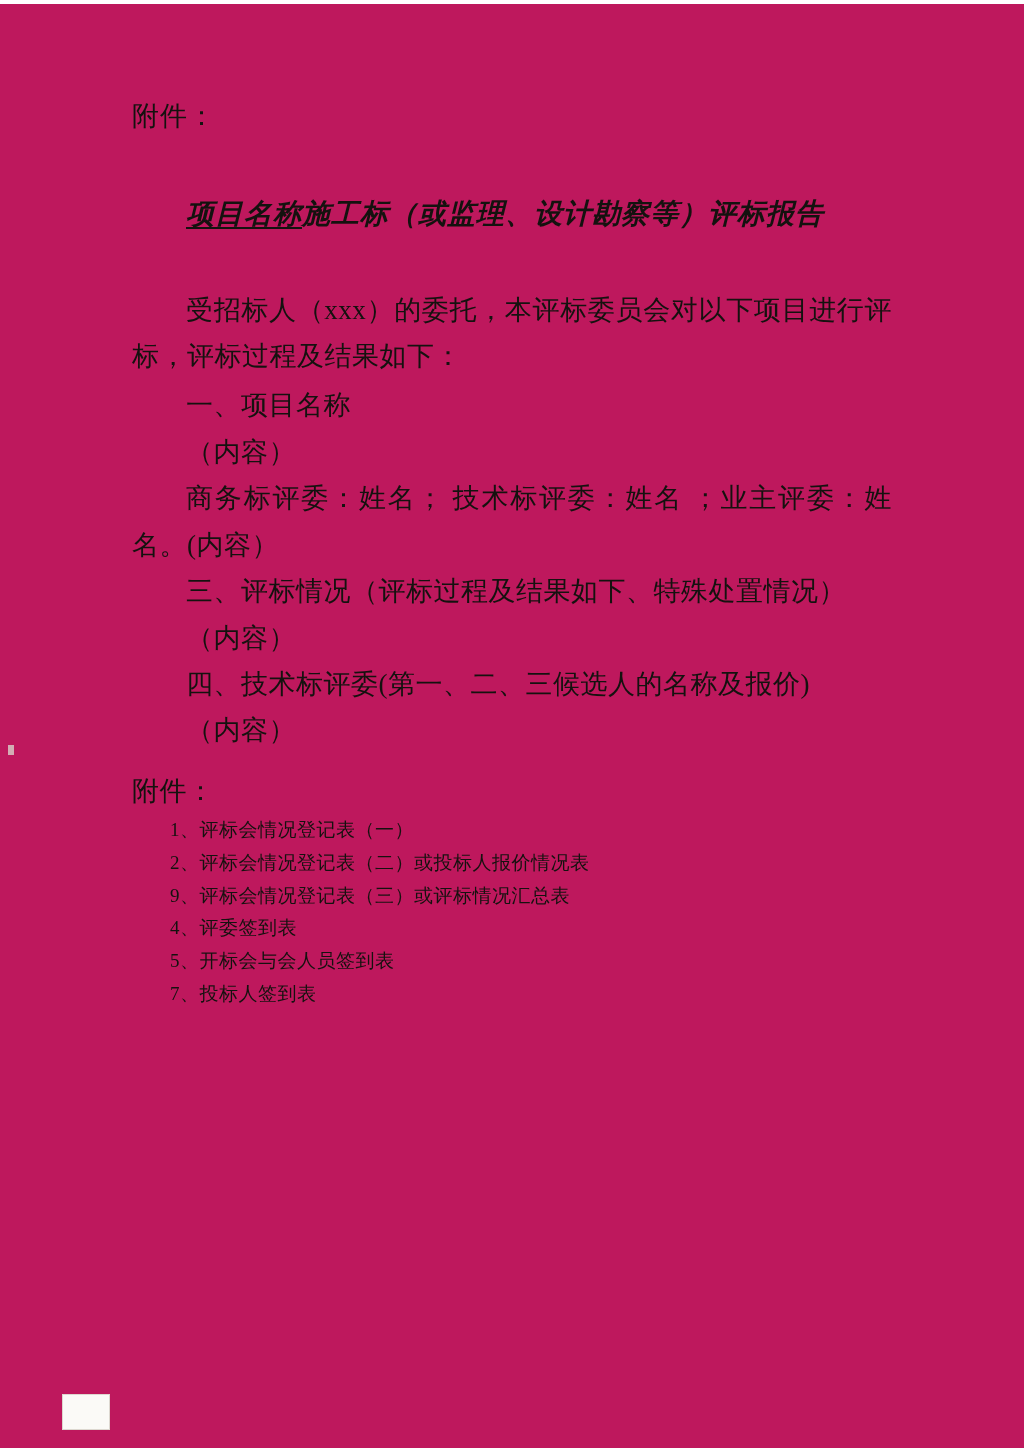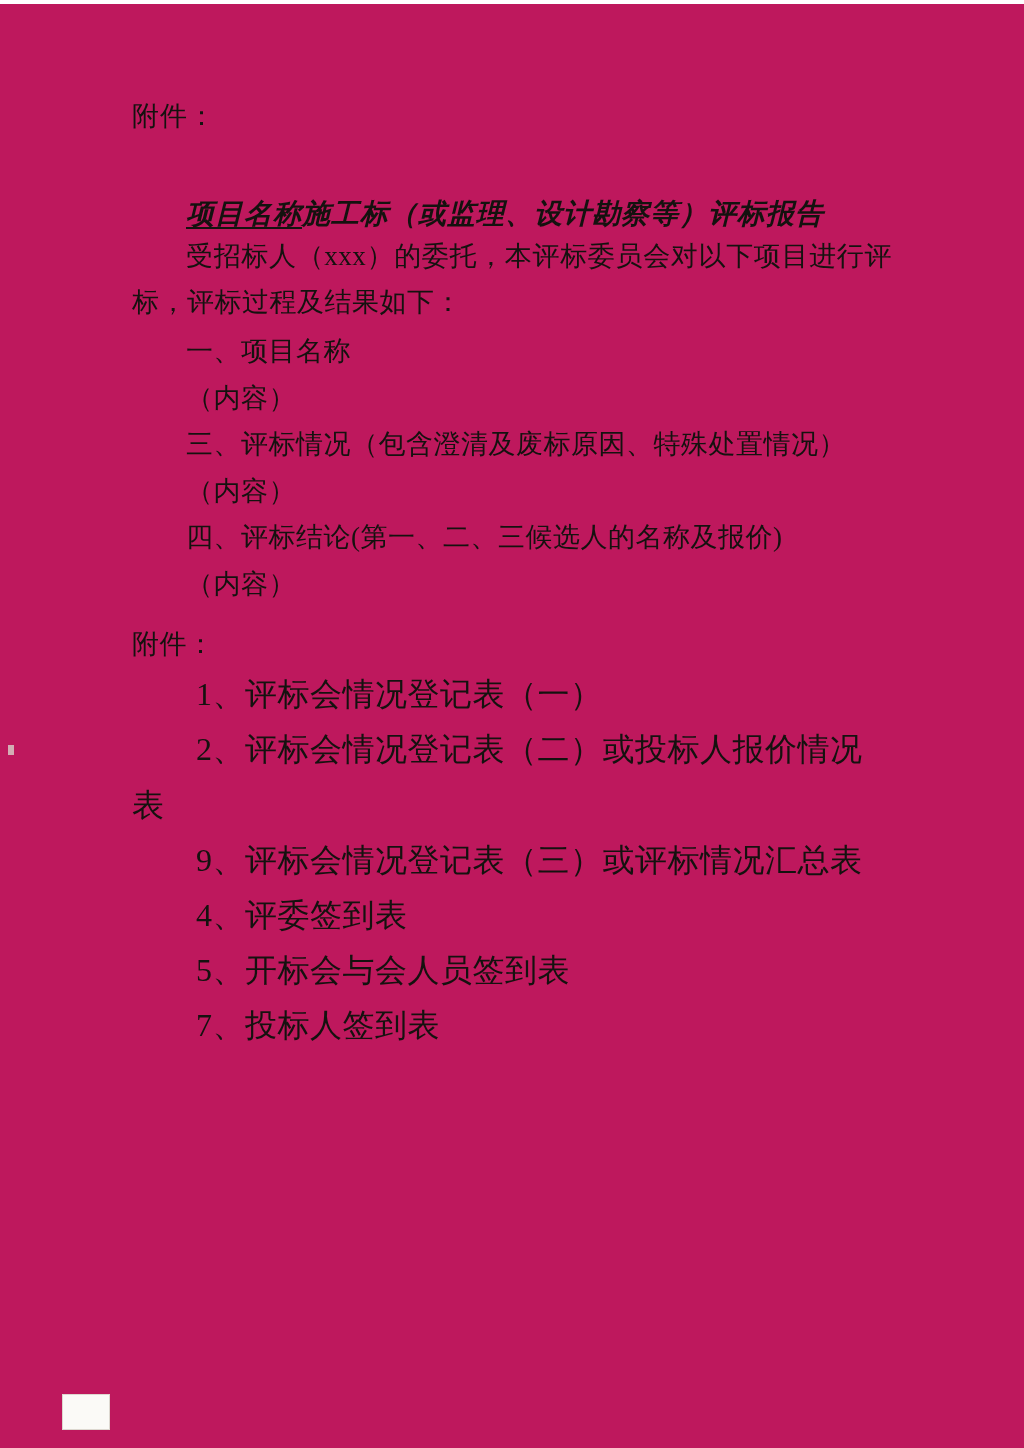"受招标人（xxx）的委托，本评标委员会对以下项目进行评标，评标过程及结果如下：" .block-first { margin-top: none -> 54px }
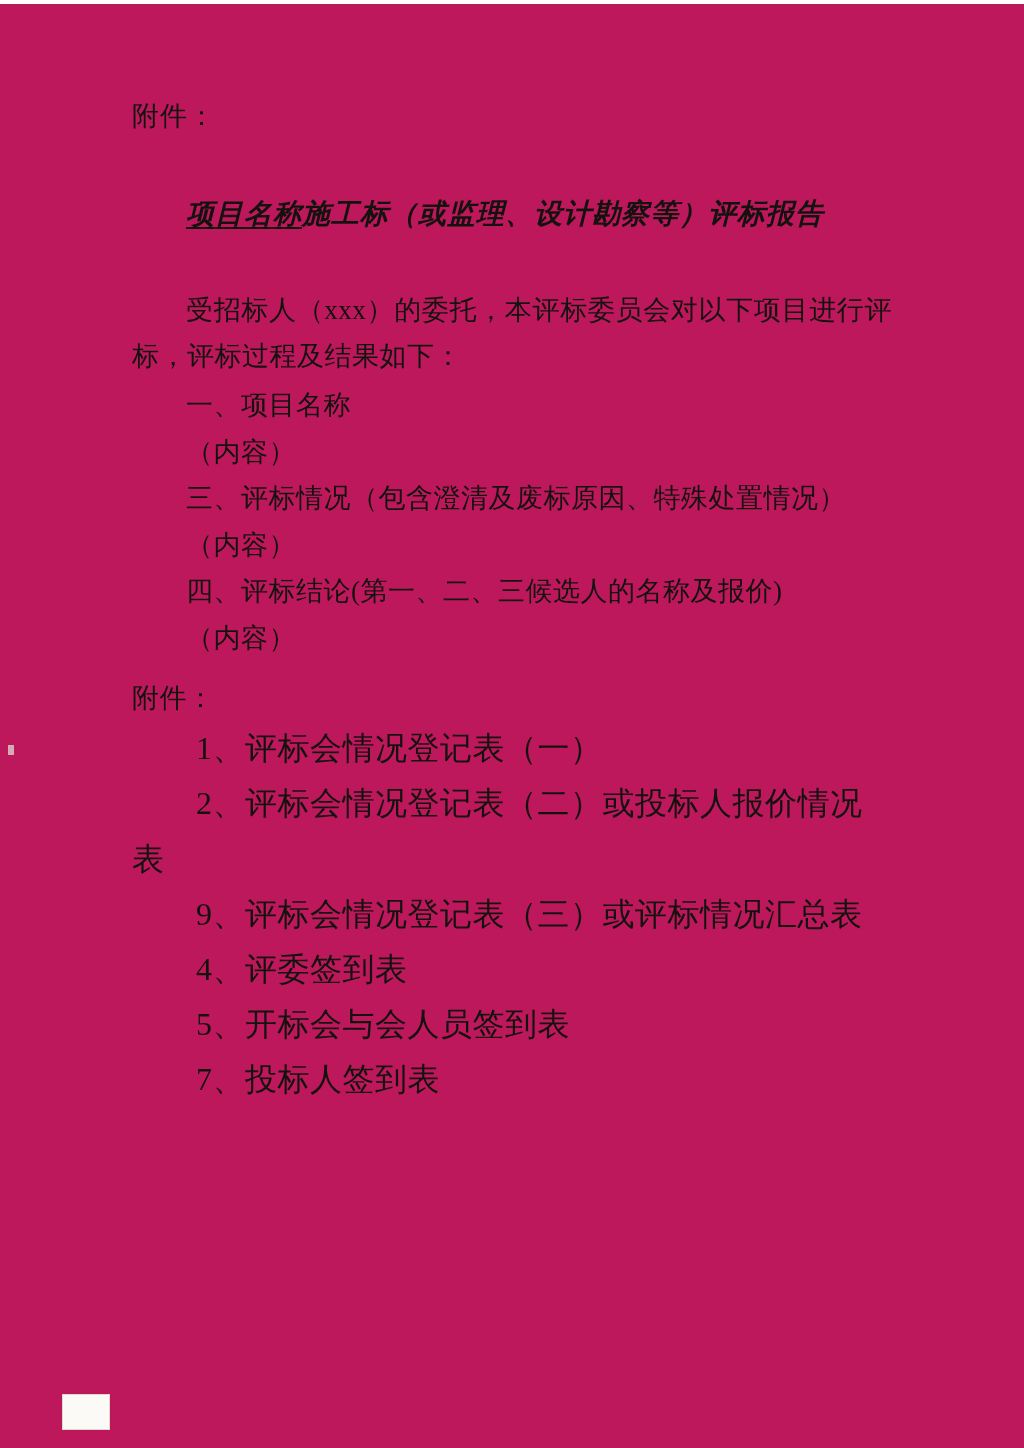"商务标评委：姓名； 技术标评委：姓名 ；业主评委：姓名。(内容）" p.para { html: none -> <p>商务标评委：姓名； 技术标评委：姓名 ；业主评委：姓名。(内容）</p> }
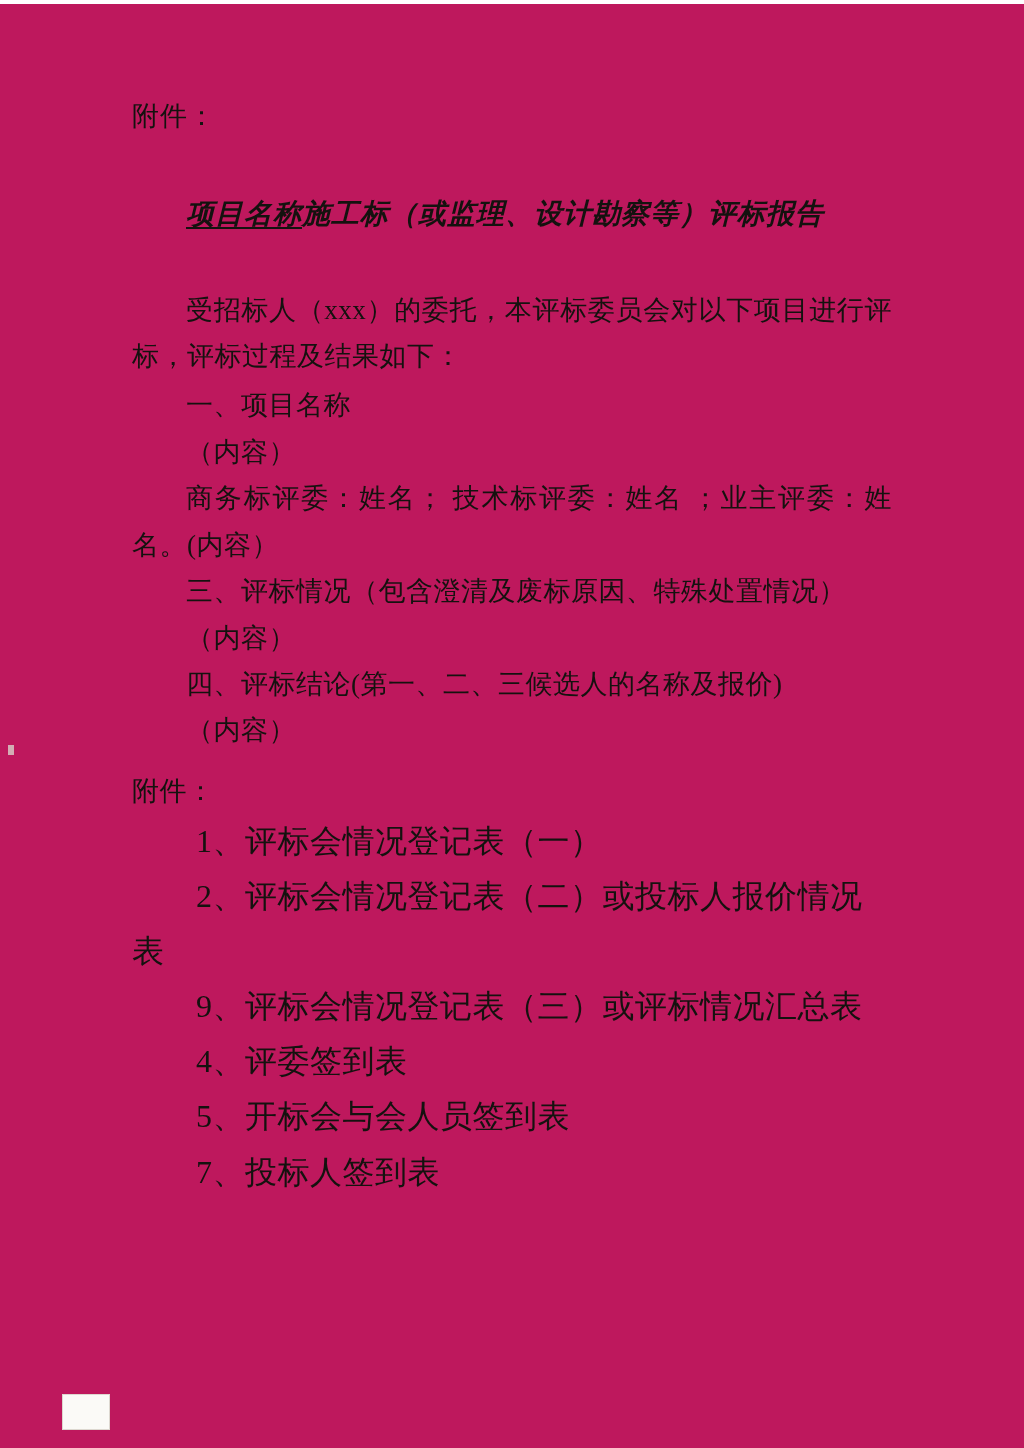"三、评标情况（包含澄清及废标原因、特殊处置情况）" p.para { text: 包含澄清及废标原因 -> 评标过程及结果如下 }
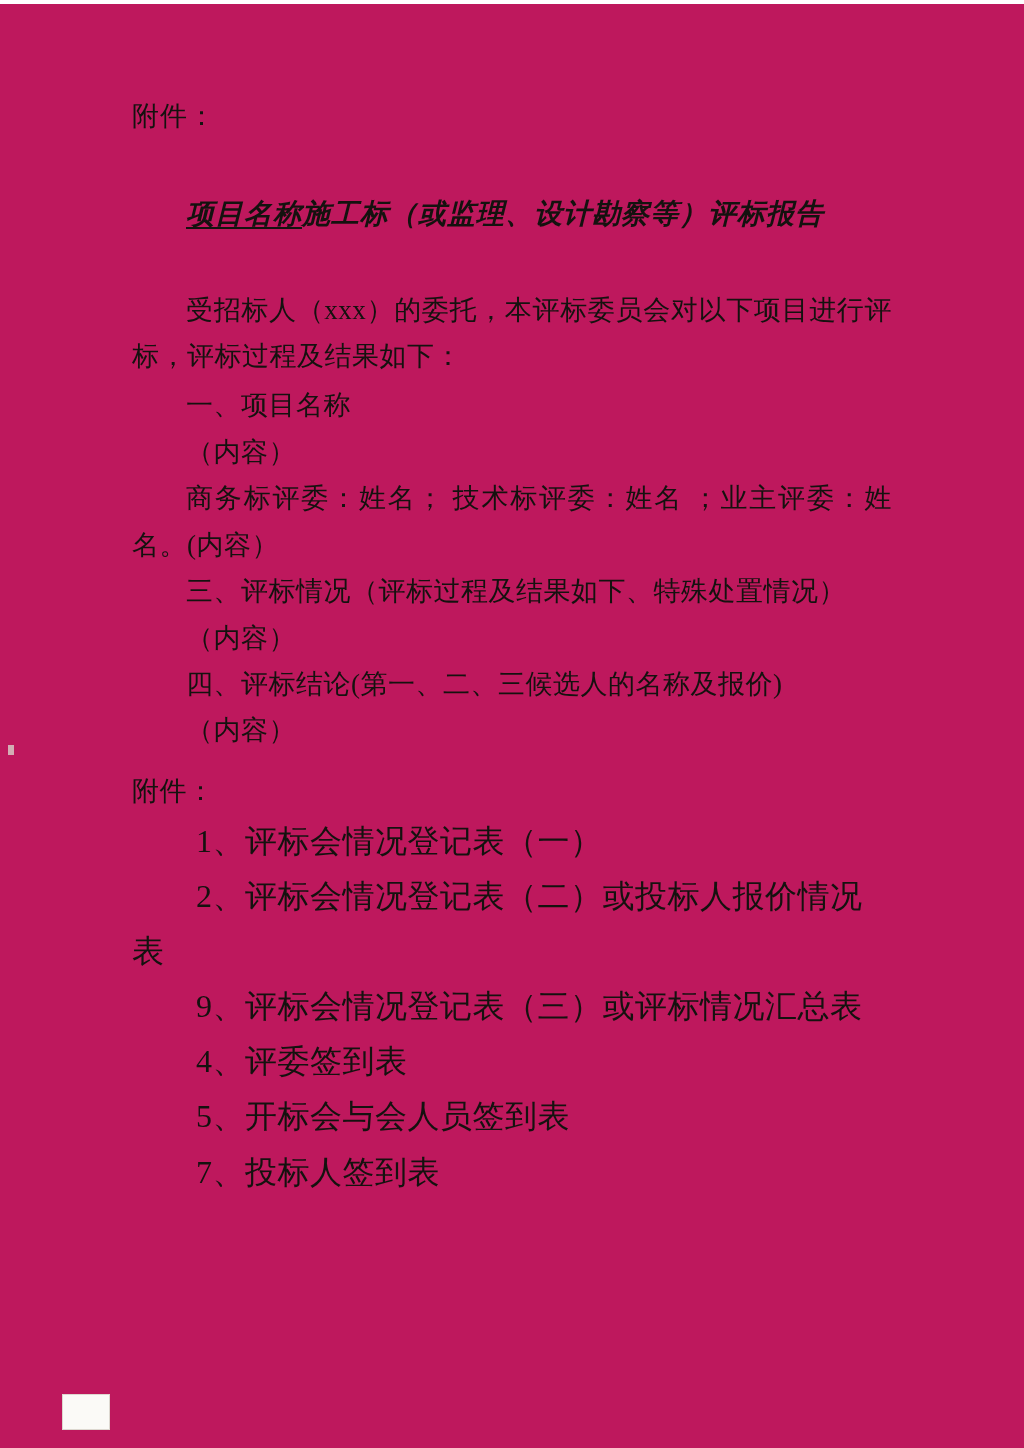"四、评标结论(第一、二、三候选人的名称及报价)" p.para { text: 评标结论 -> 技术标评委 }
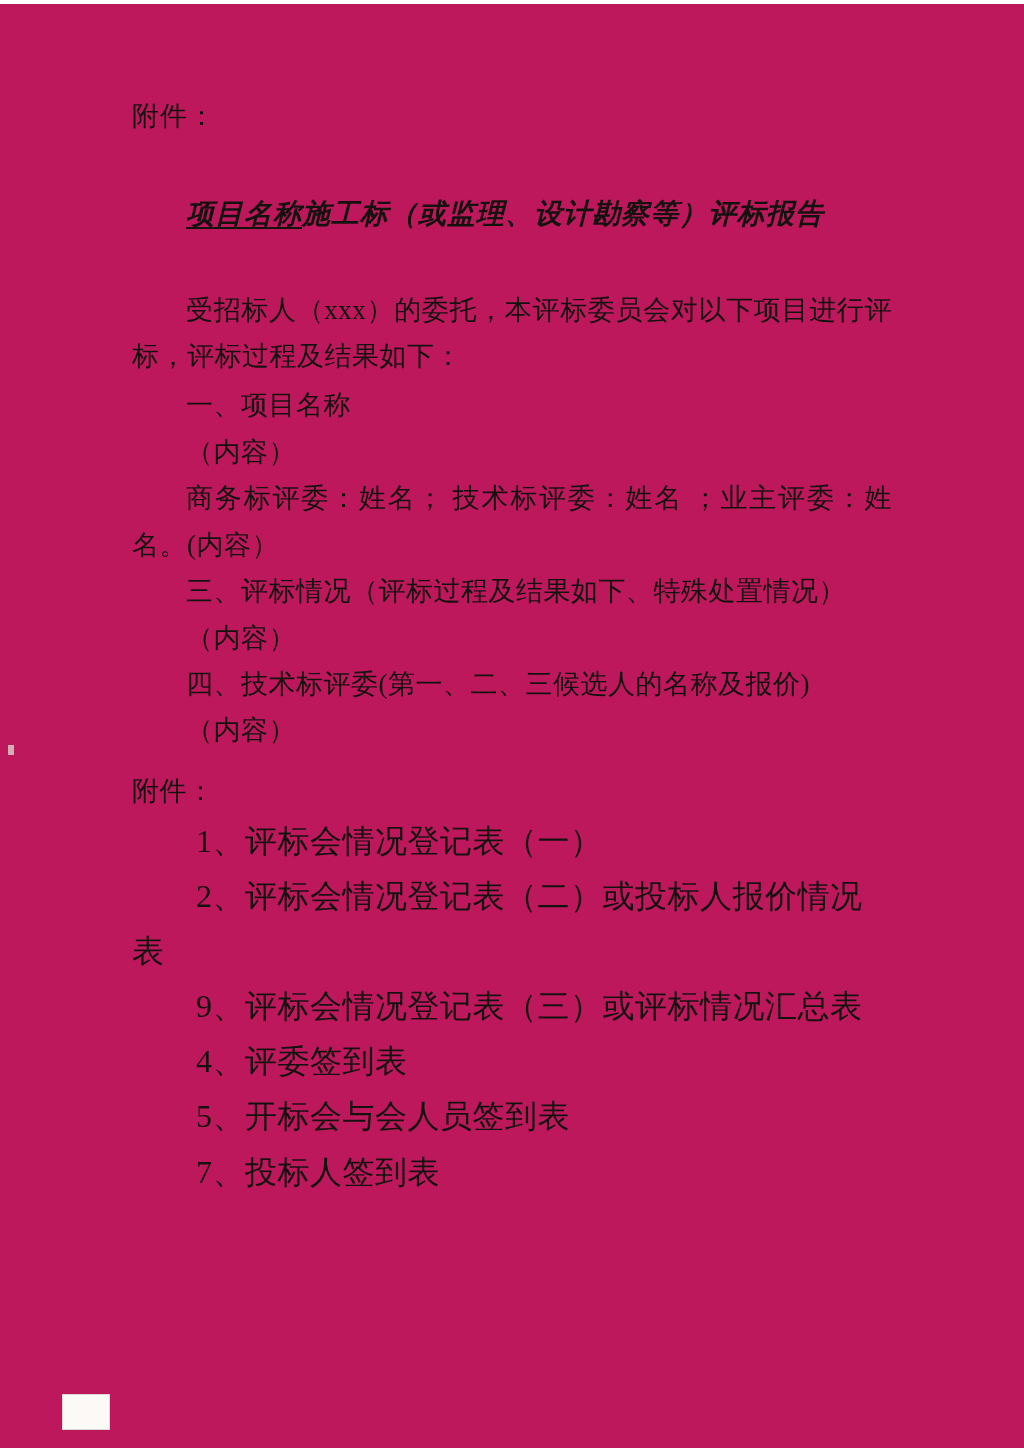"1、评标会情况登记表（一）" .attach-list li { font-size: 32px -> 19px }
